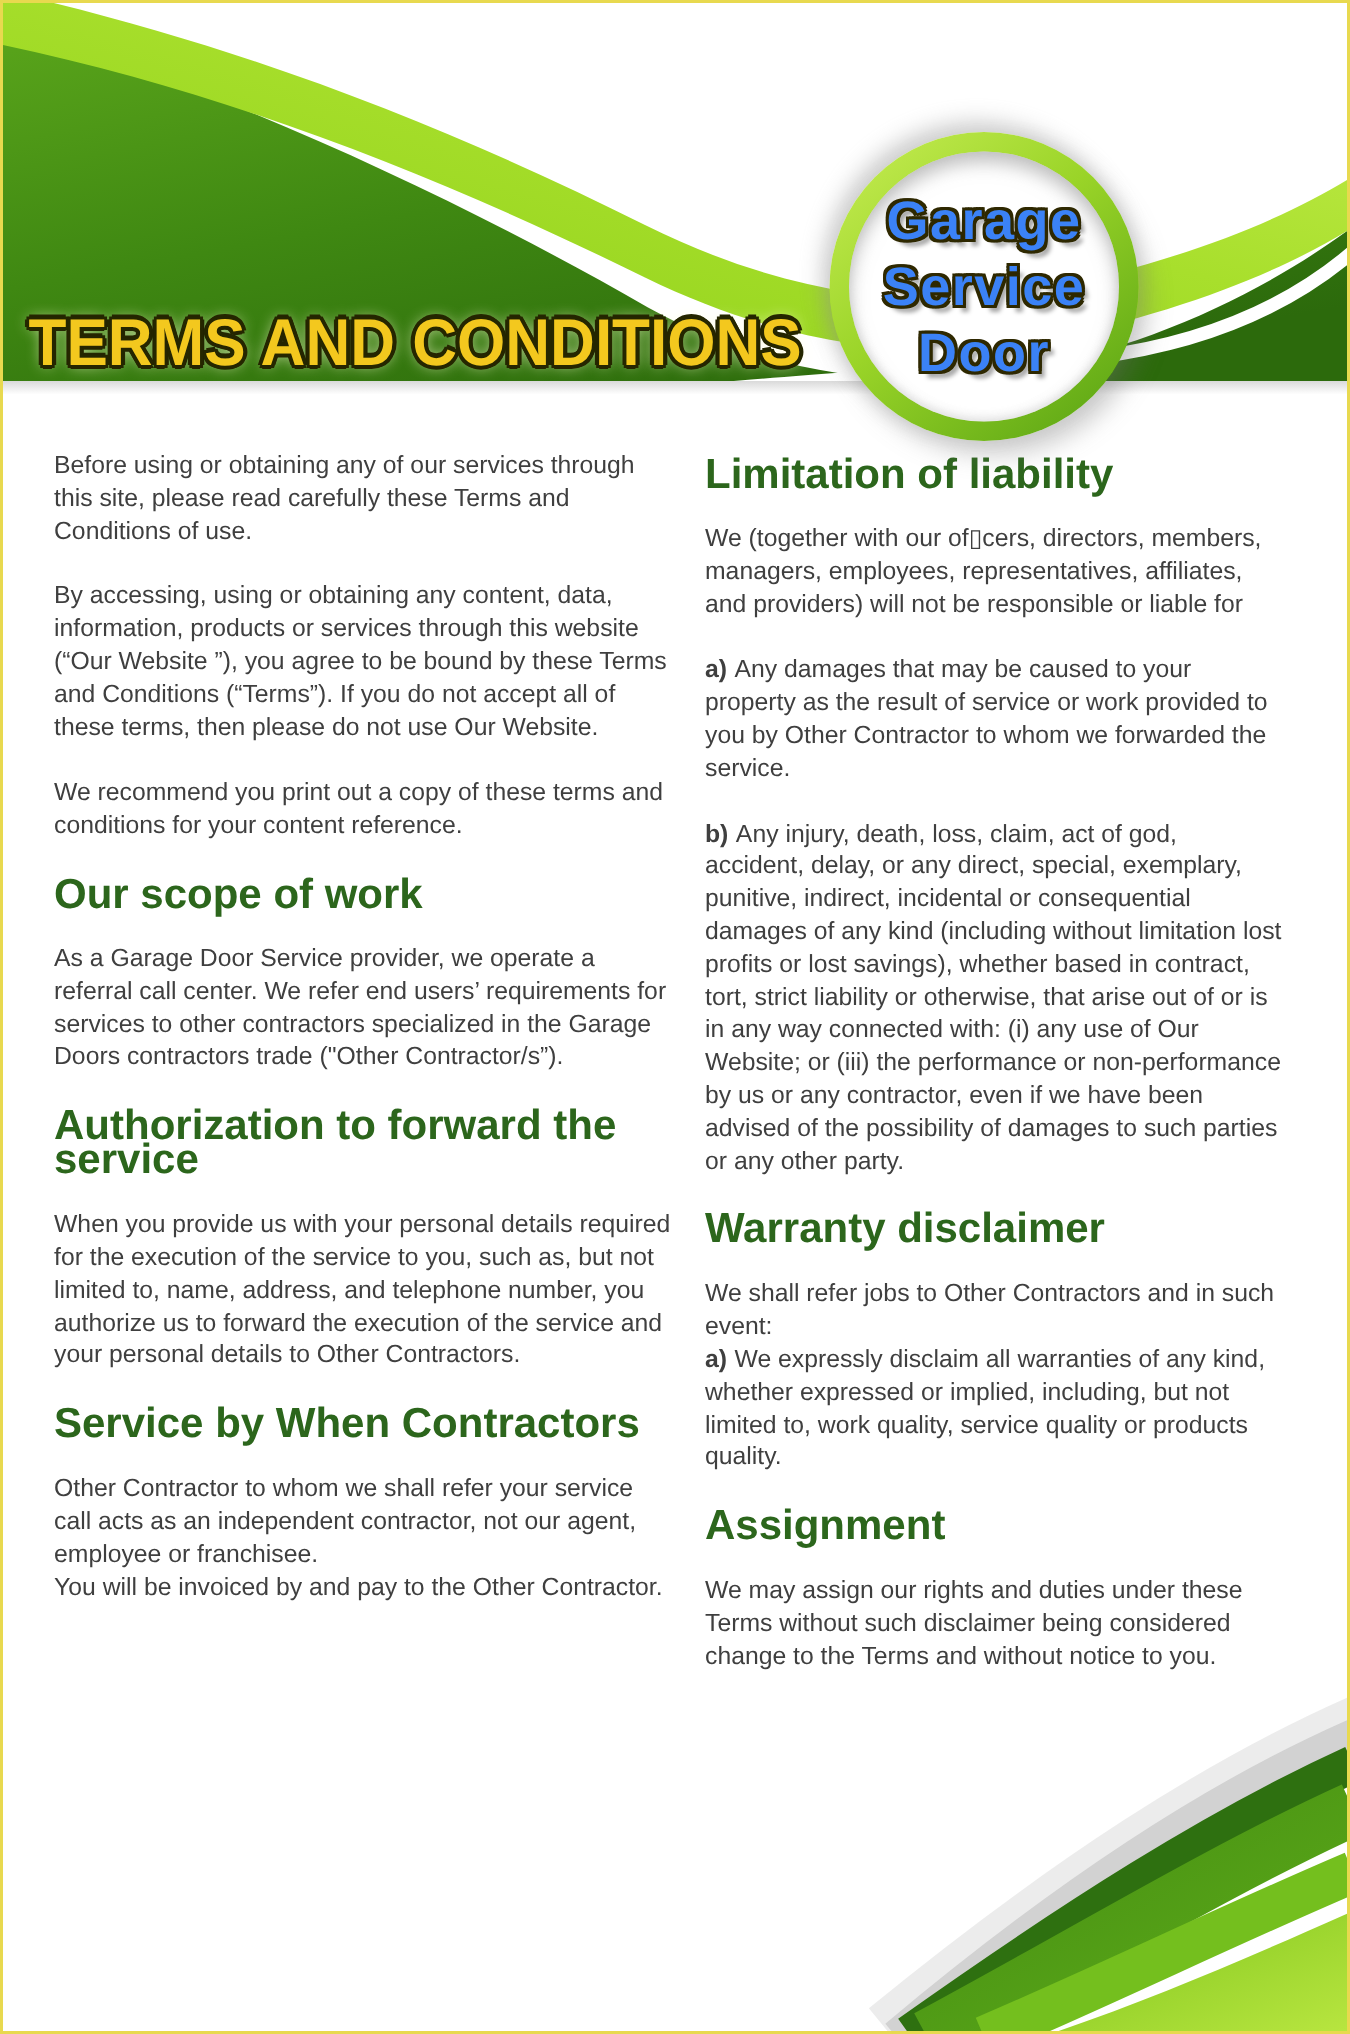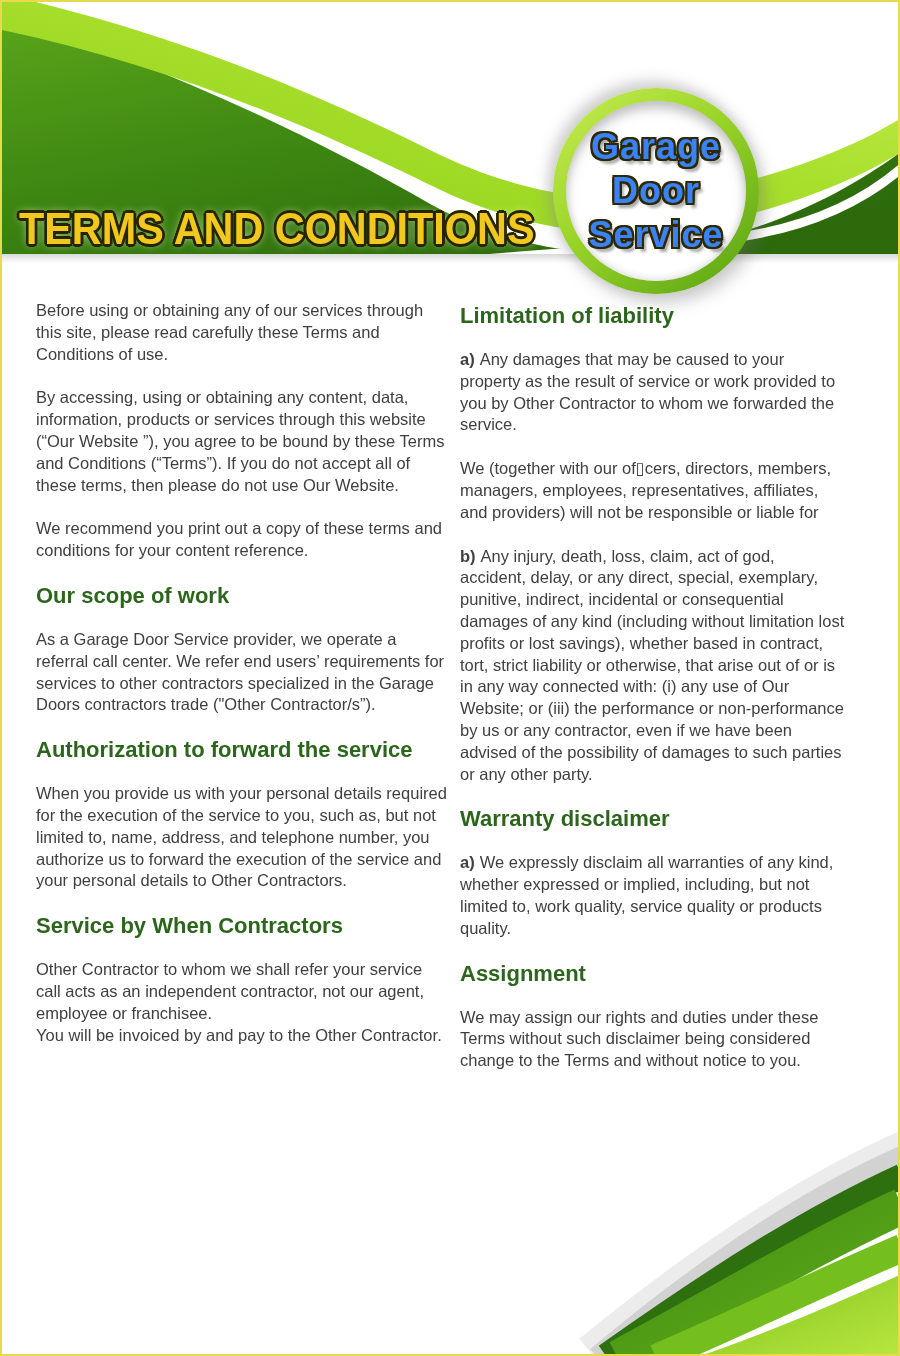"Door" div { order: before "Service" -> after "Service" }
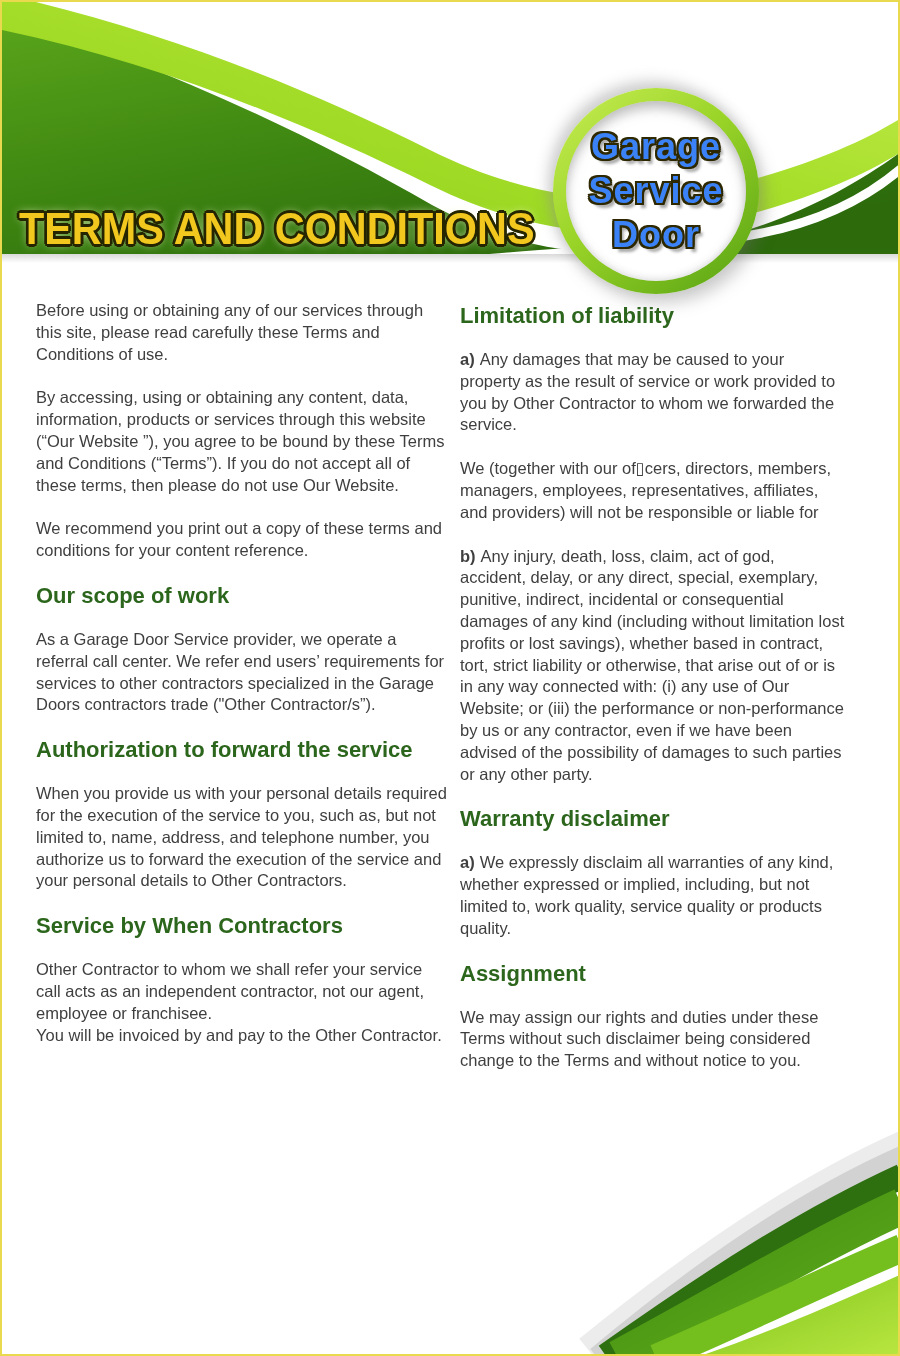"Before using or obtaining any" .content { column-gap: 12px -> 22px }
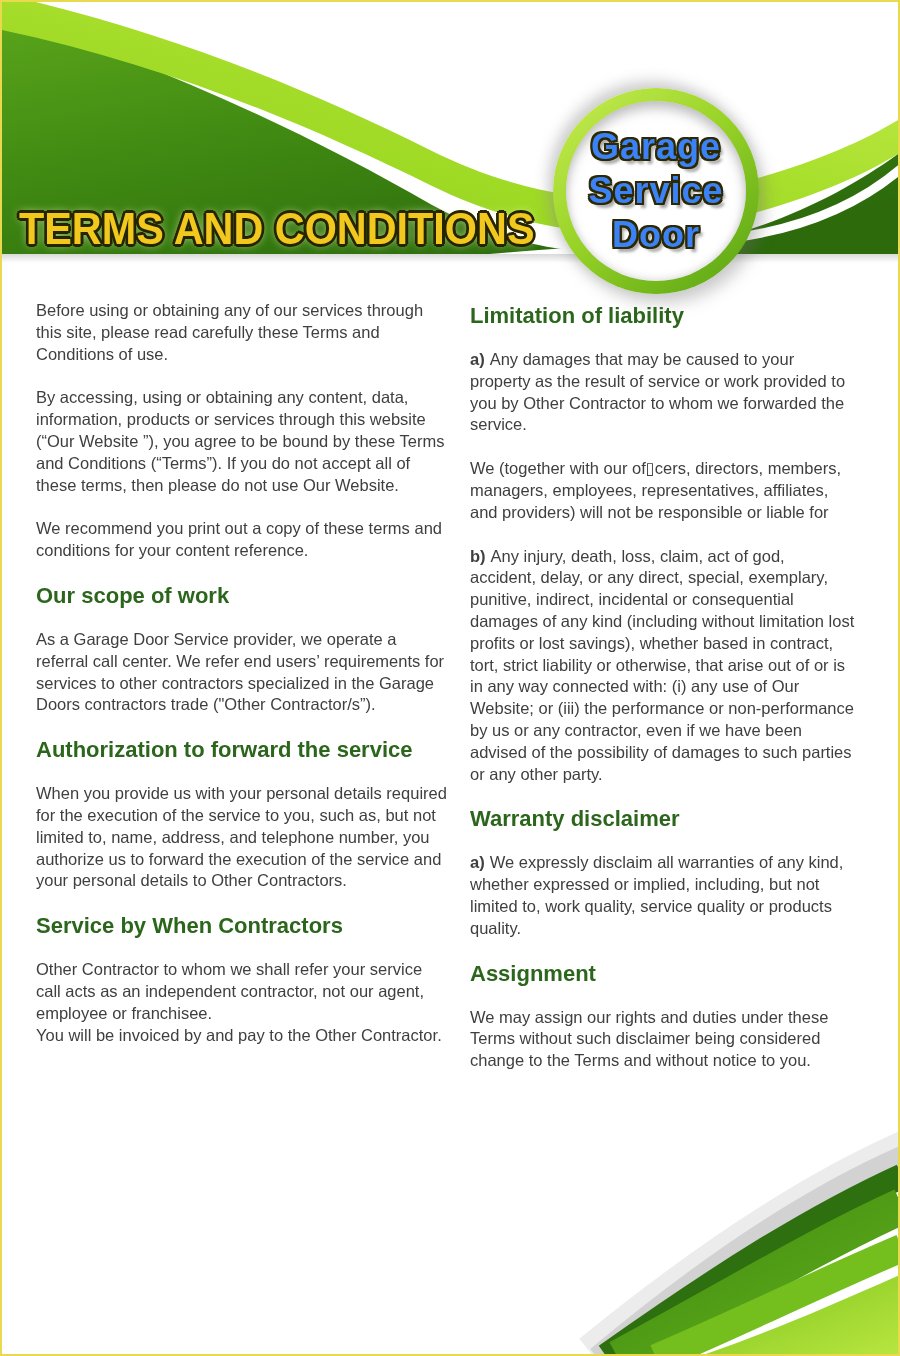"Limitation of liability" .content h2 { font-size: 22px -> 28px }
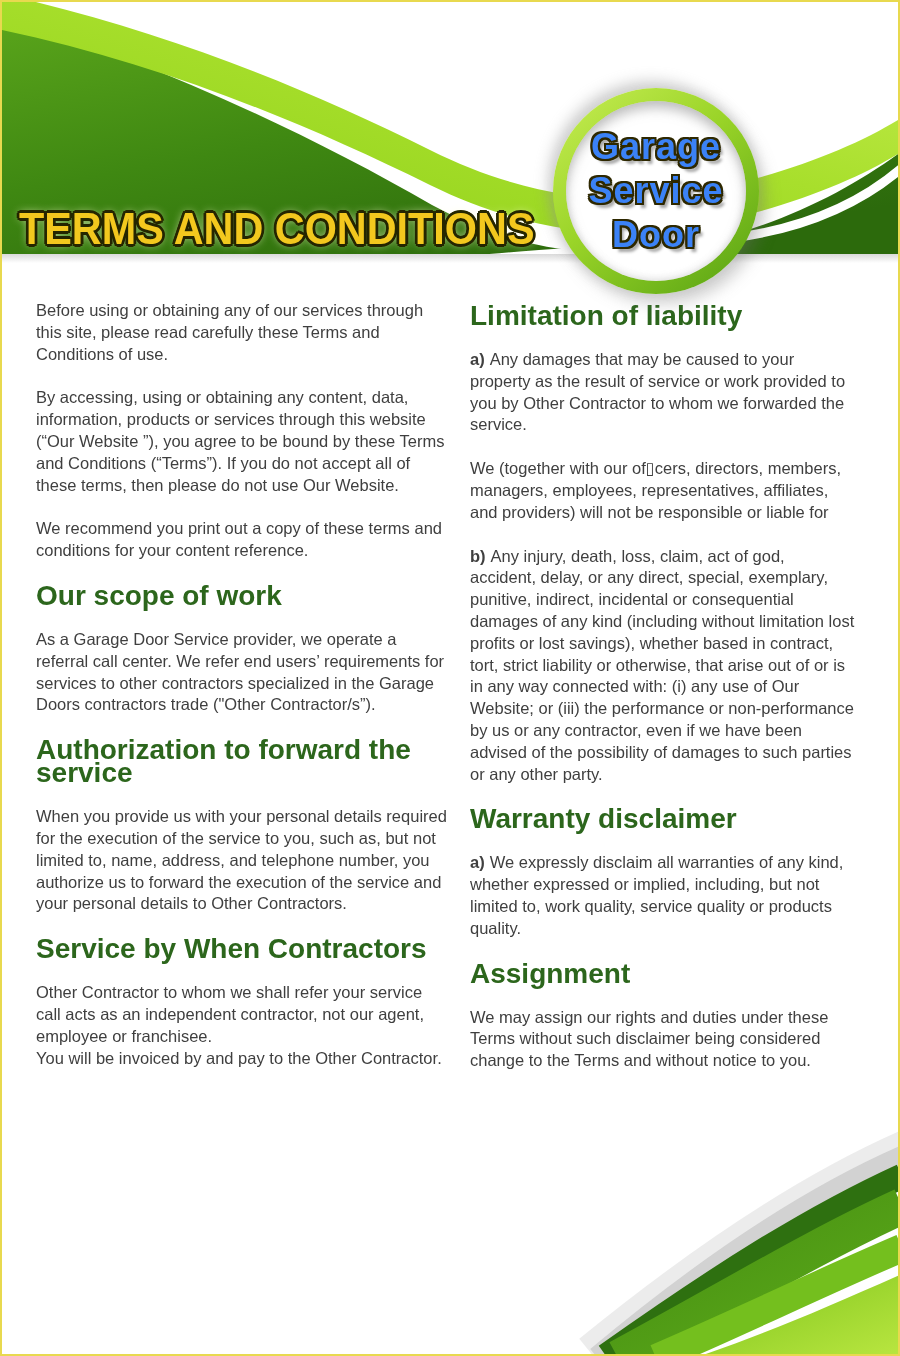"a) Any damages that may" p { order: before "We (together with our of▯cers," -> after "We (together with our of▯cers," }
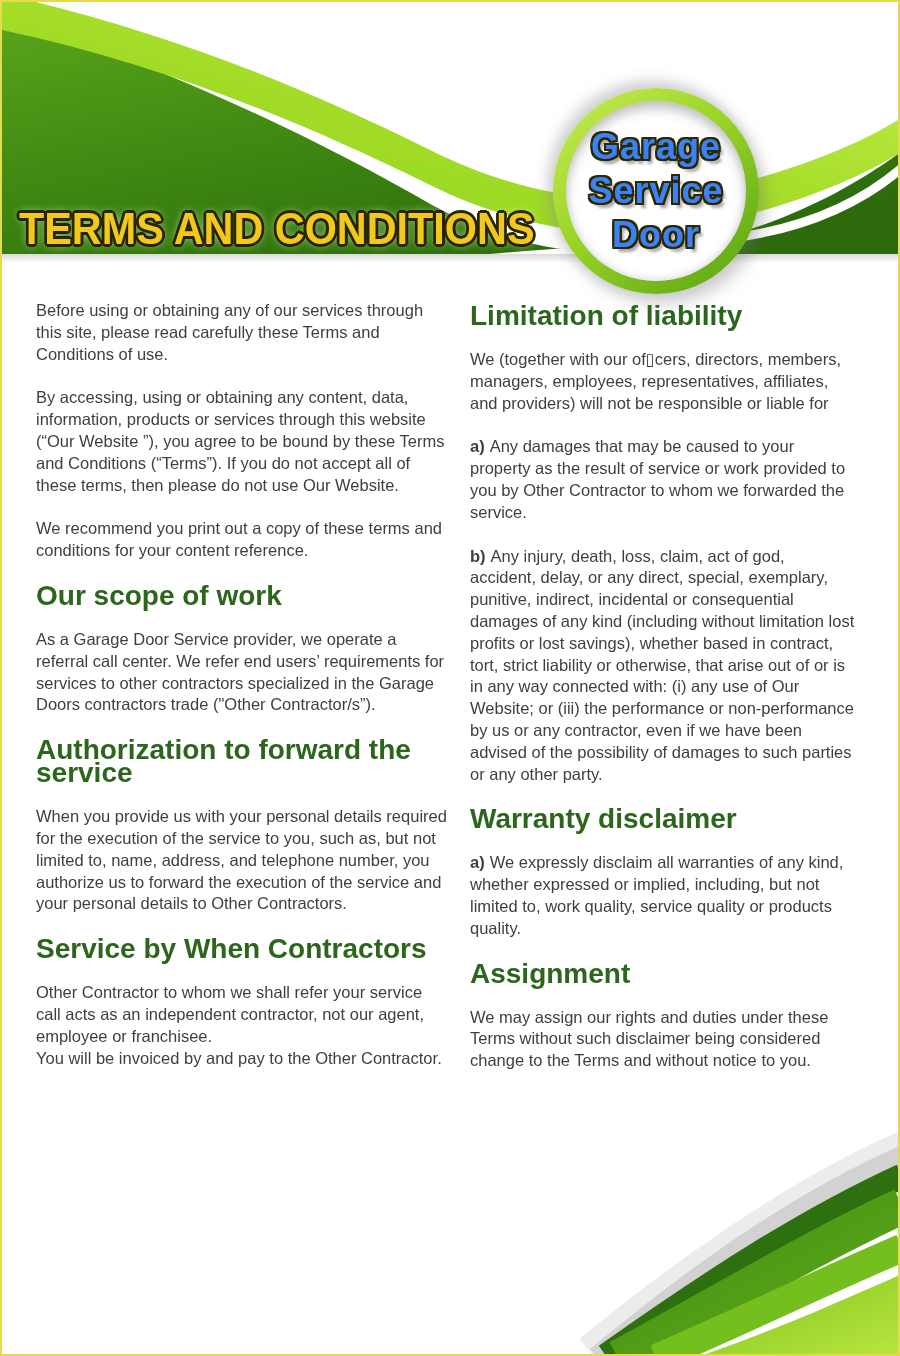"We shall refer jobs to" div { html: none -> <div>We shall refer jobs to Other Contractors and in such event:</div> }
